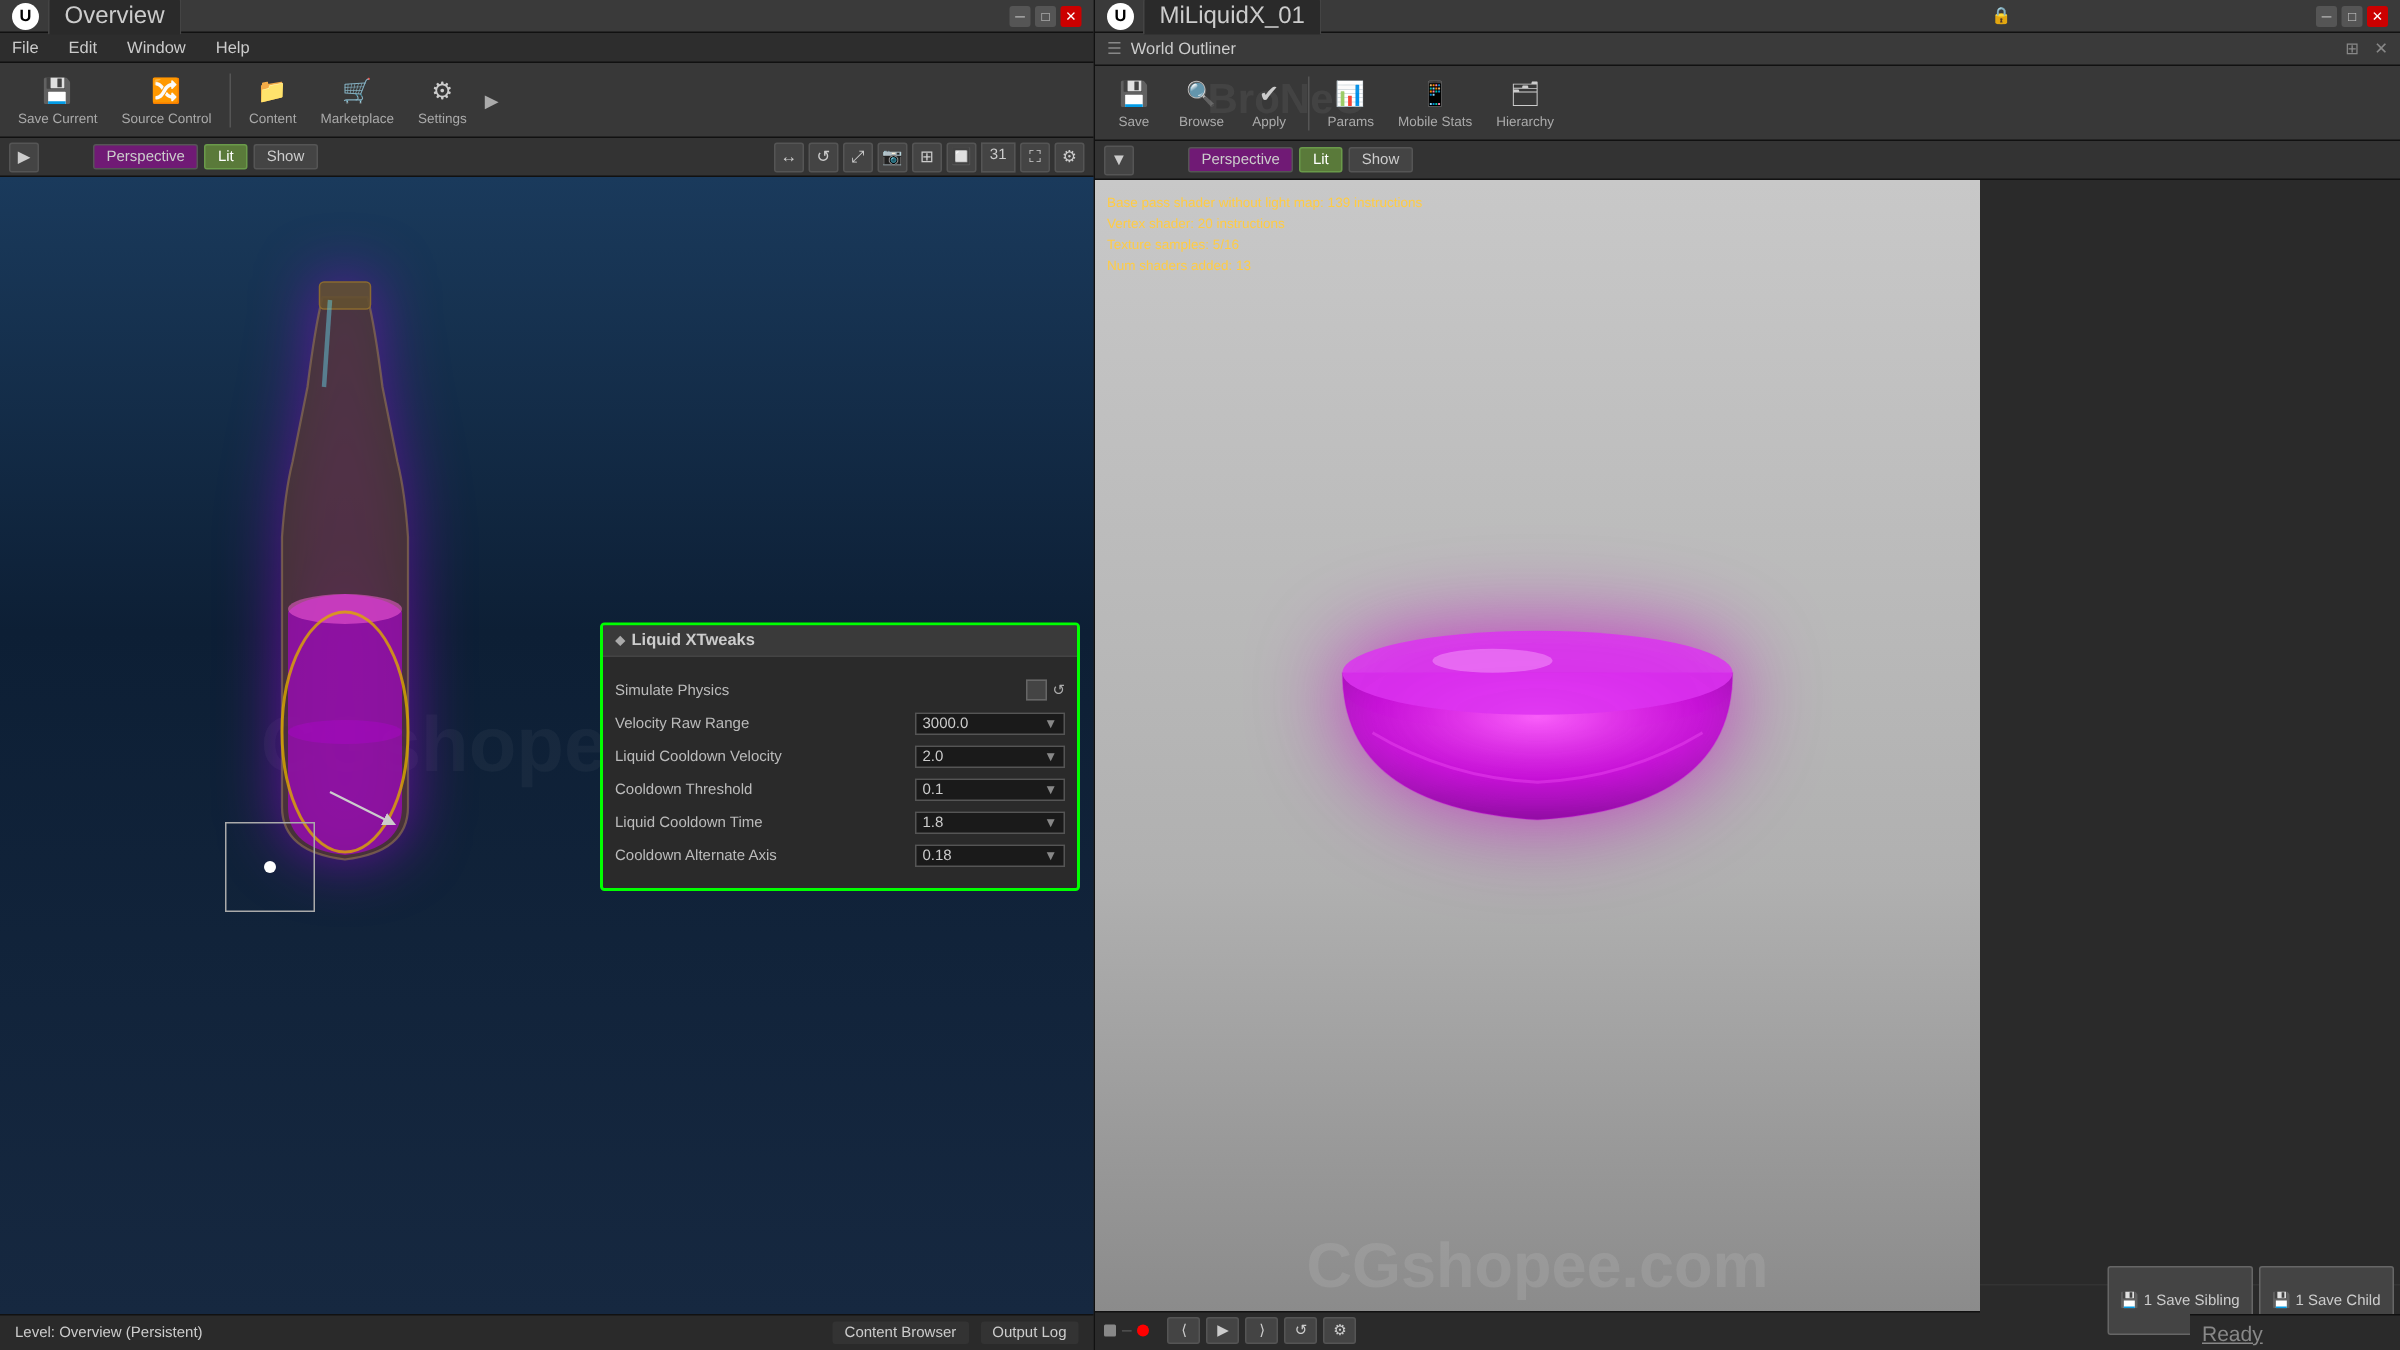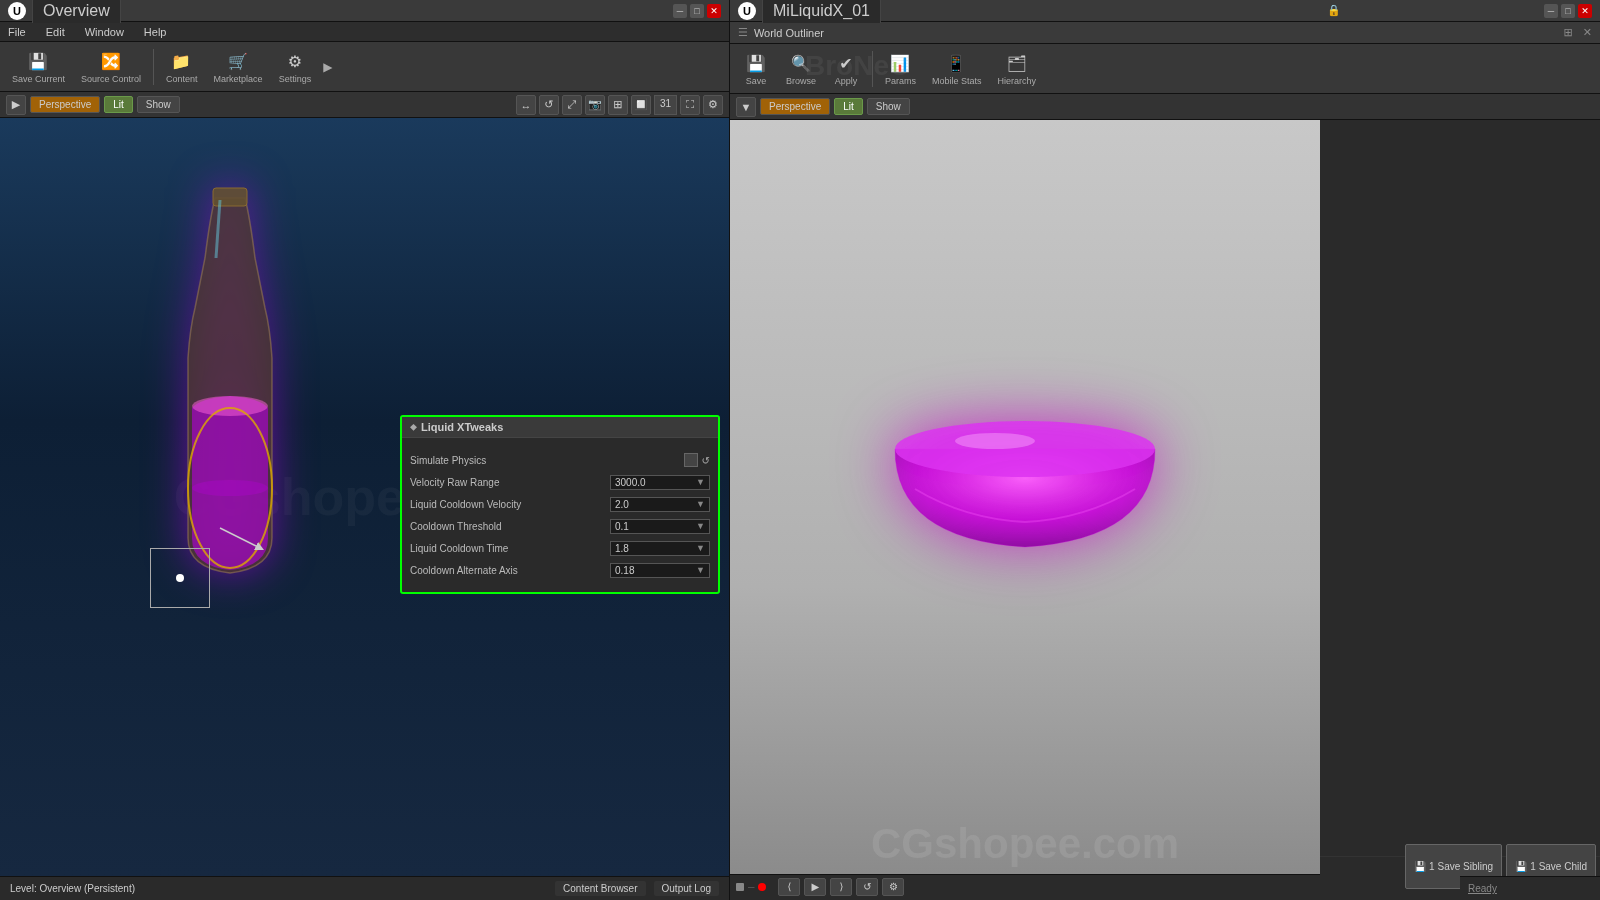"Perspective" .vt-btn.active { background: #a16207 -> #701a75; margin-left: none -> 32px }
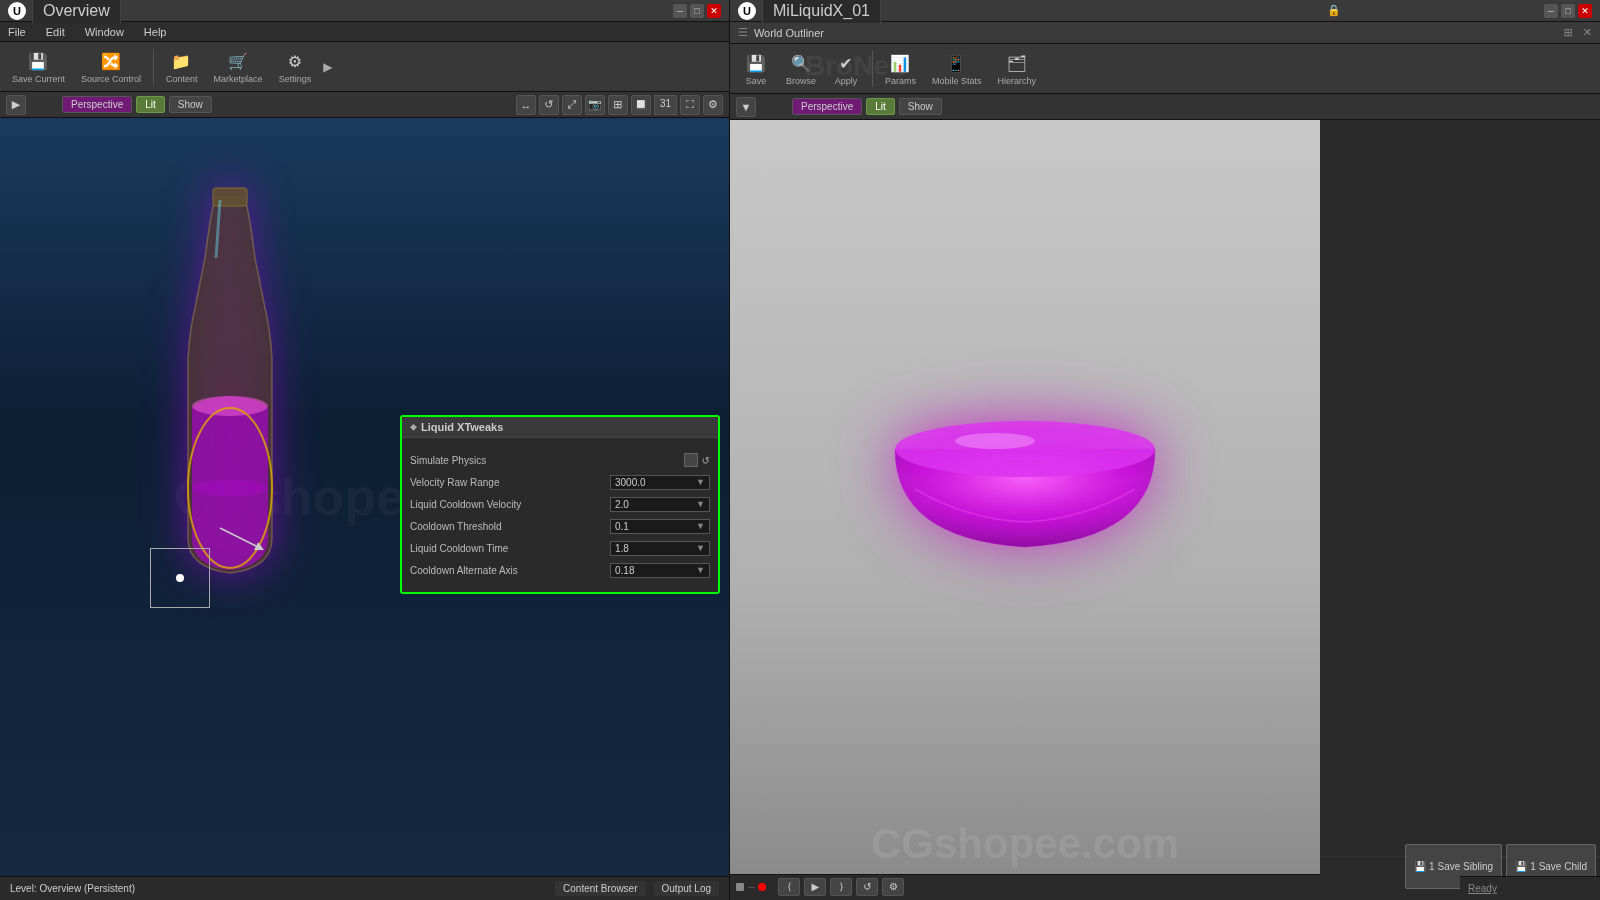"Base pass shader without light" div.compile-info { html: none -> <div> <div>Base pass shader without light map: 139 instructions</div> <div>Vertex shader: 20 instructions</div> <div>Texture samples: 5/16</div> <div>Num shaders added: 13</div> </div> }
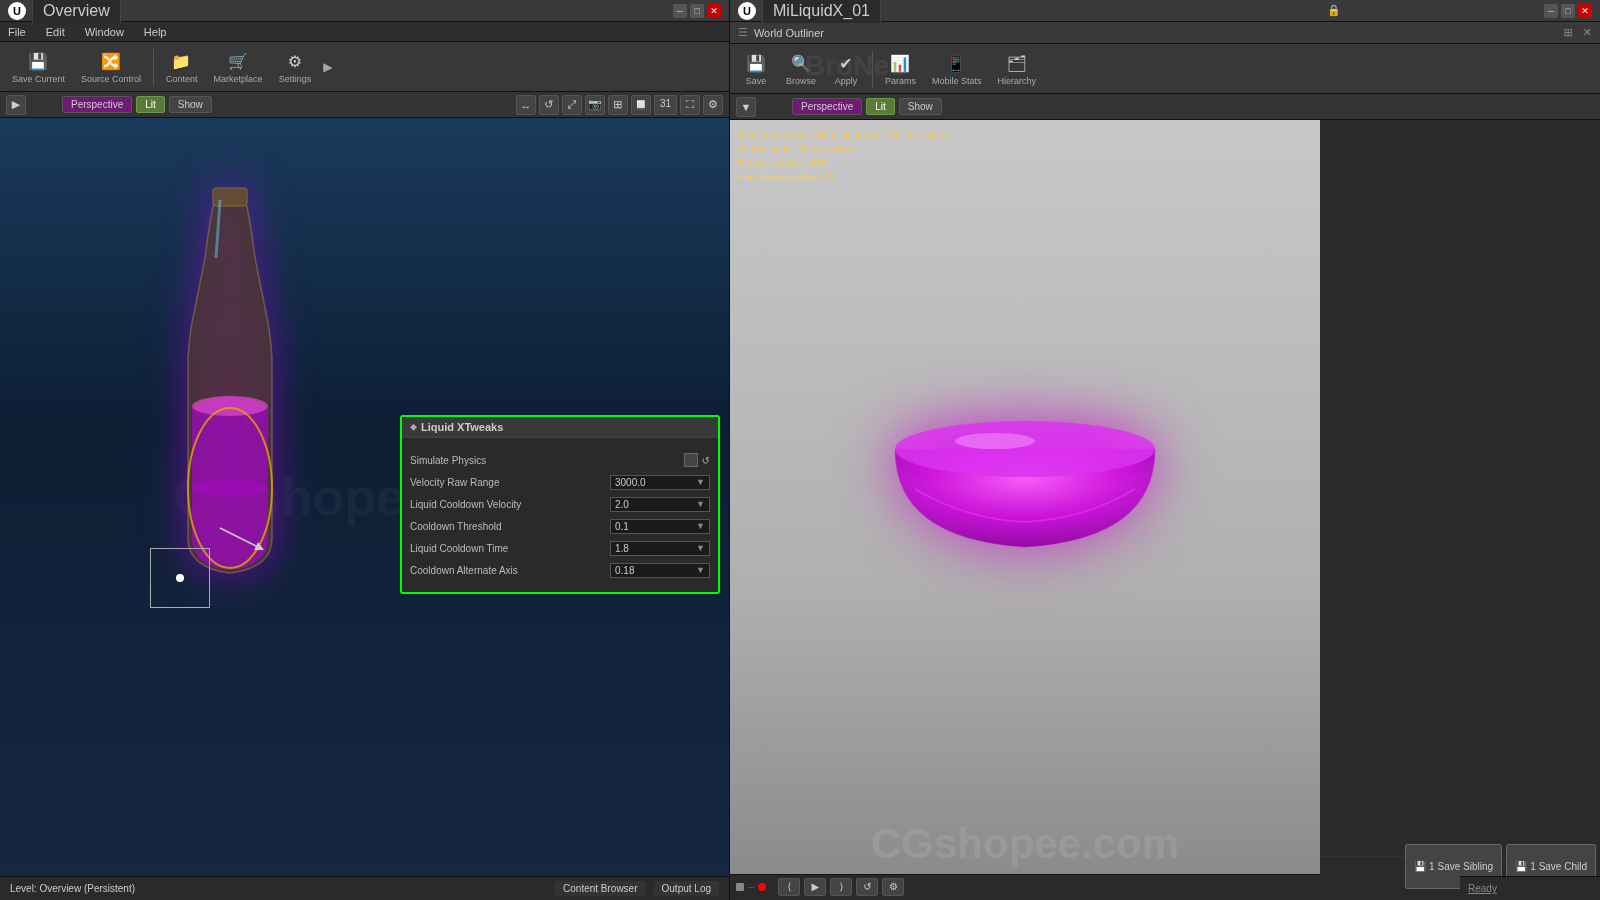"Ready" span { font-size: 10px -> 14px }
